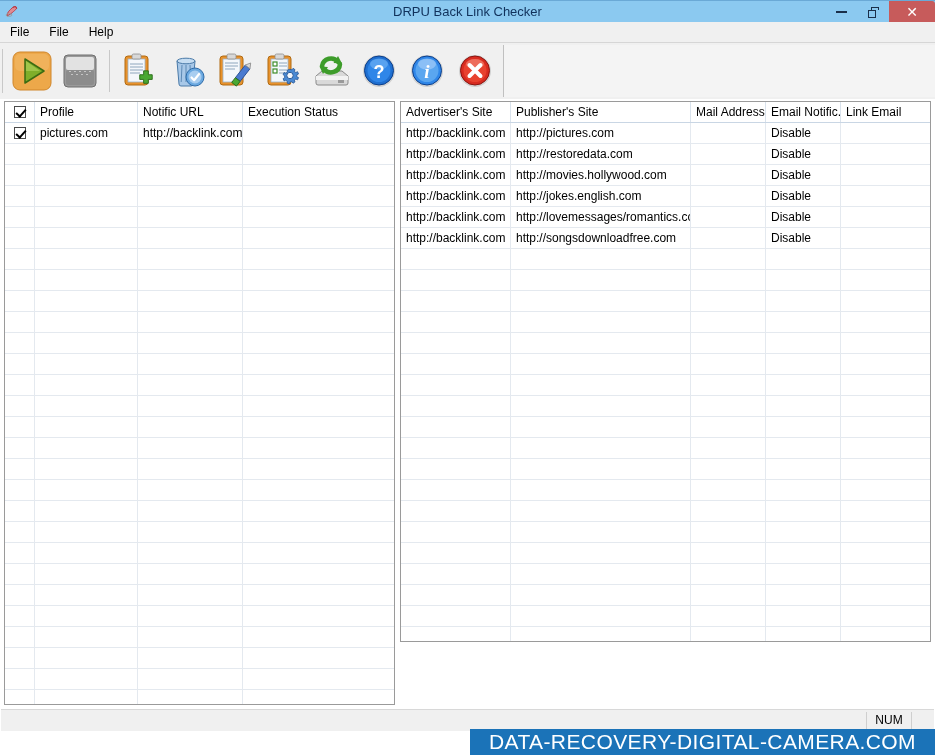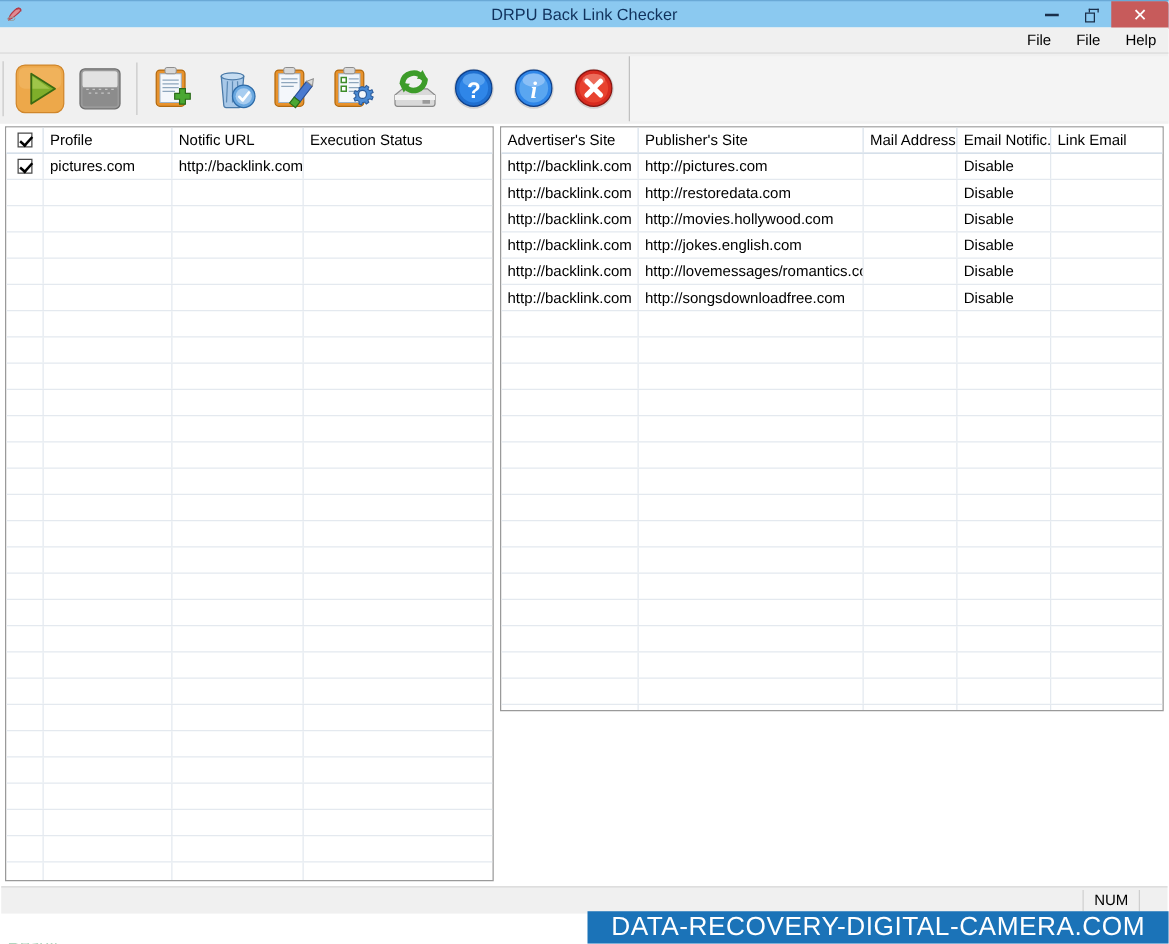"File" .menubar { justify-content: flex-end -> none }
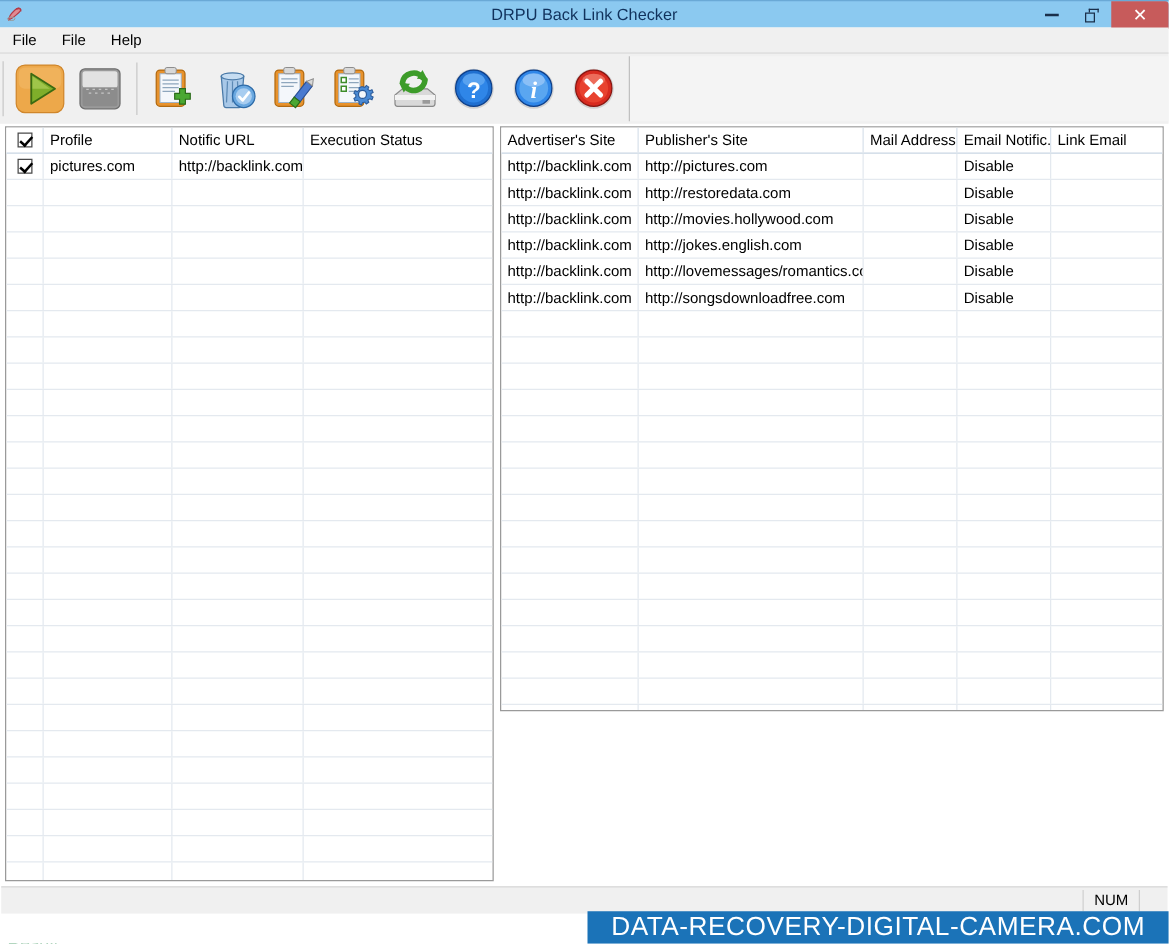"Advertiser's Site" #right-panel { height: 468px -> 541px }
